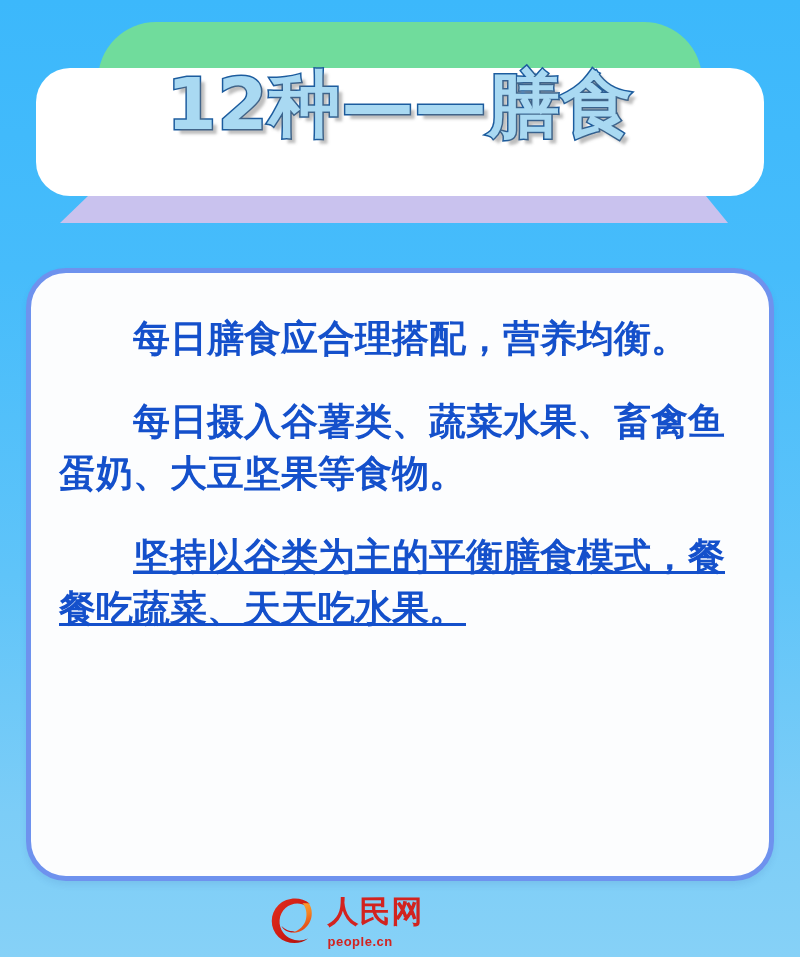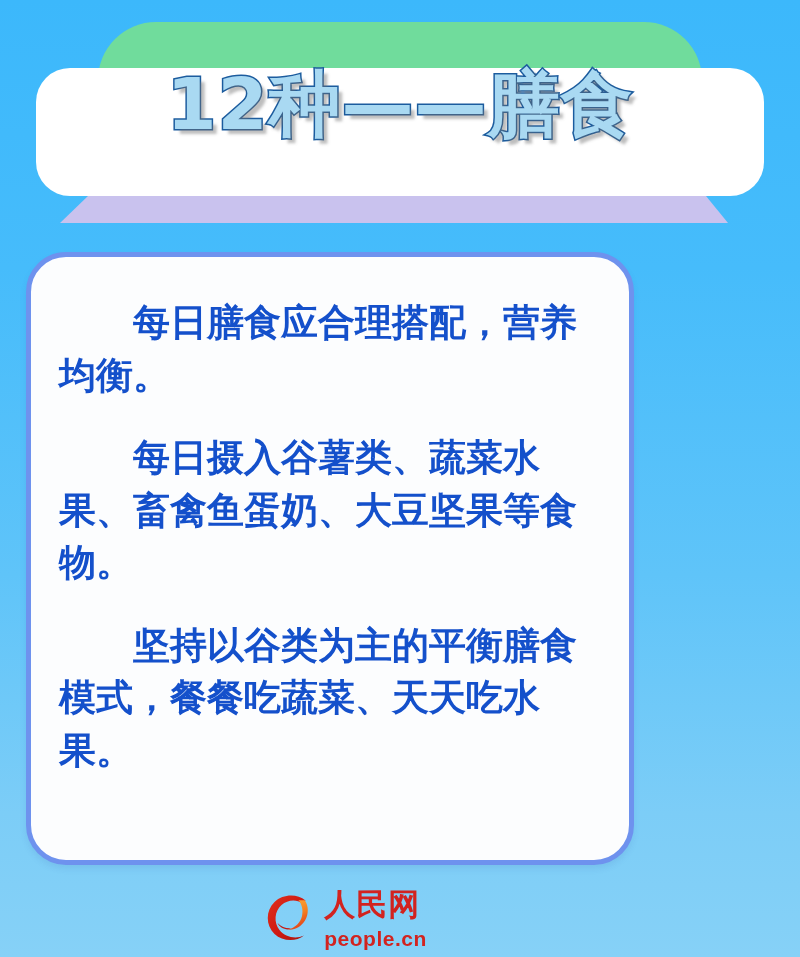"每日膳食应合理搭配，营养均衡。" .body-card { top: 252px -> 268px; width: 608px -> 748px }
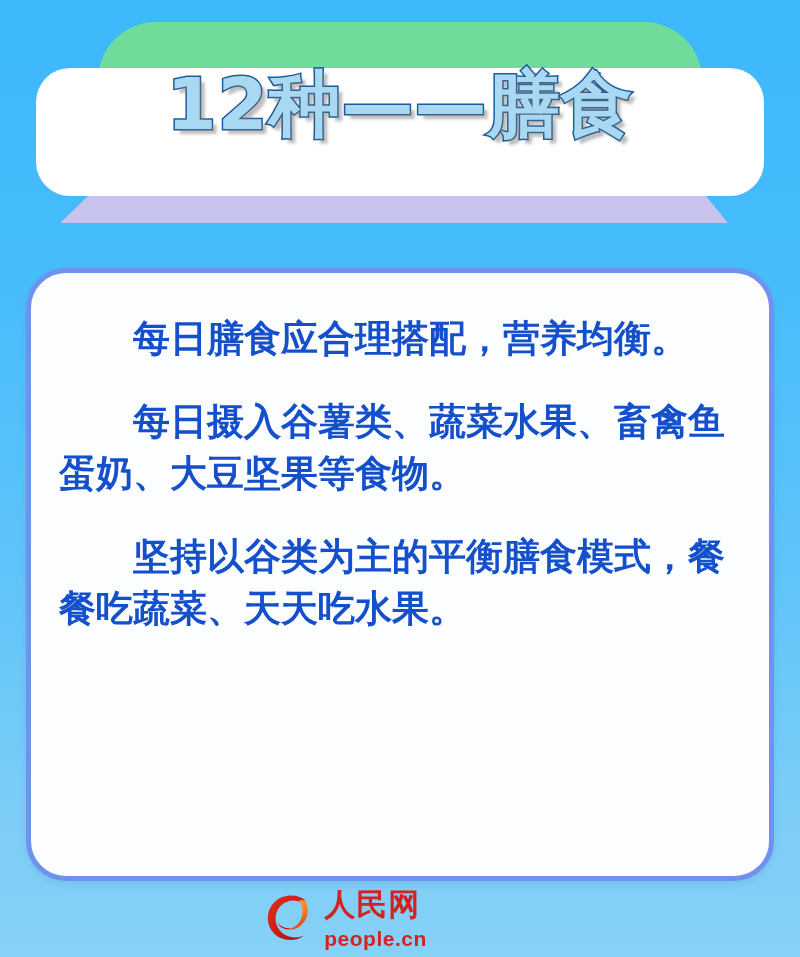"坚持以谷类为主的平衡膳食模式，餐餐吃蔬菜、天天吃水果。" .para:last-child { text-decoration: none -> underline }
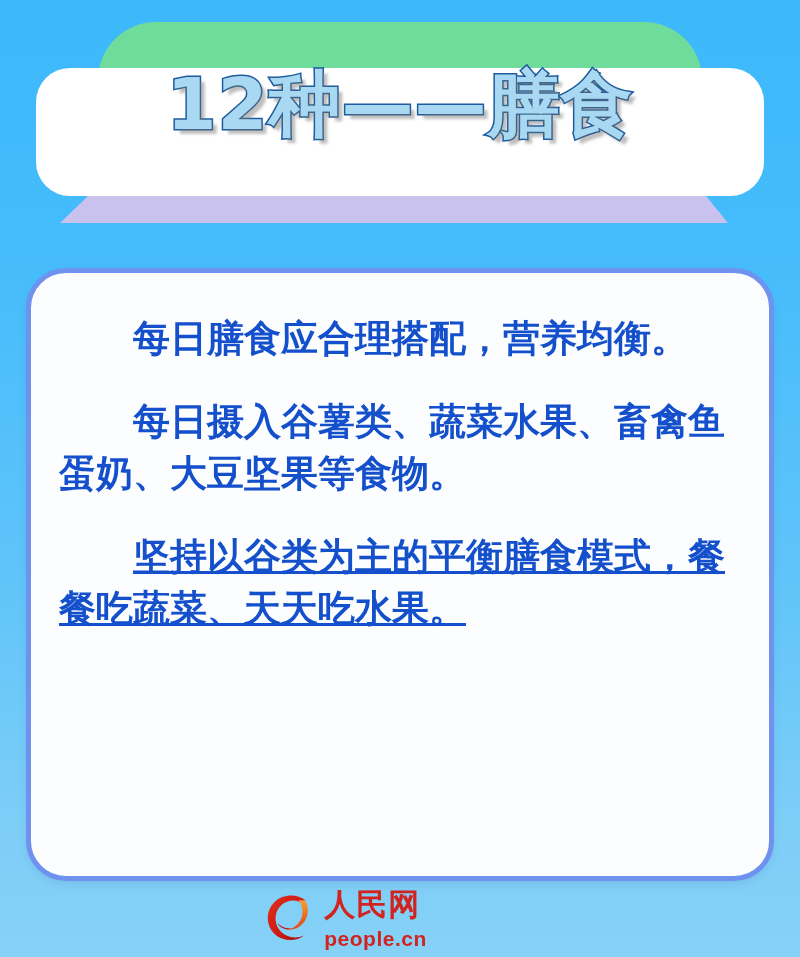"人民网" .logo-wrap { align-items: center -> flex-end }
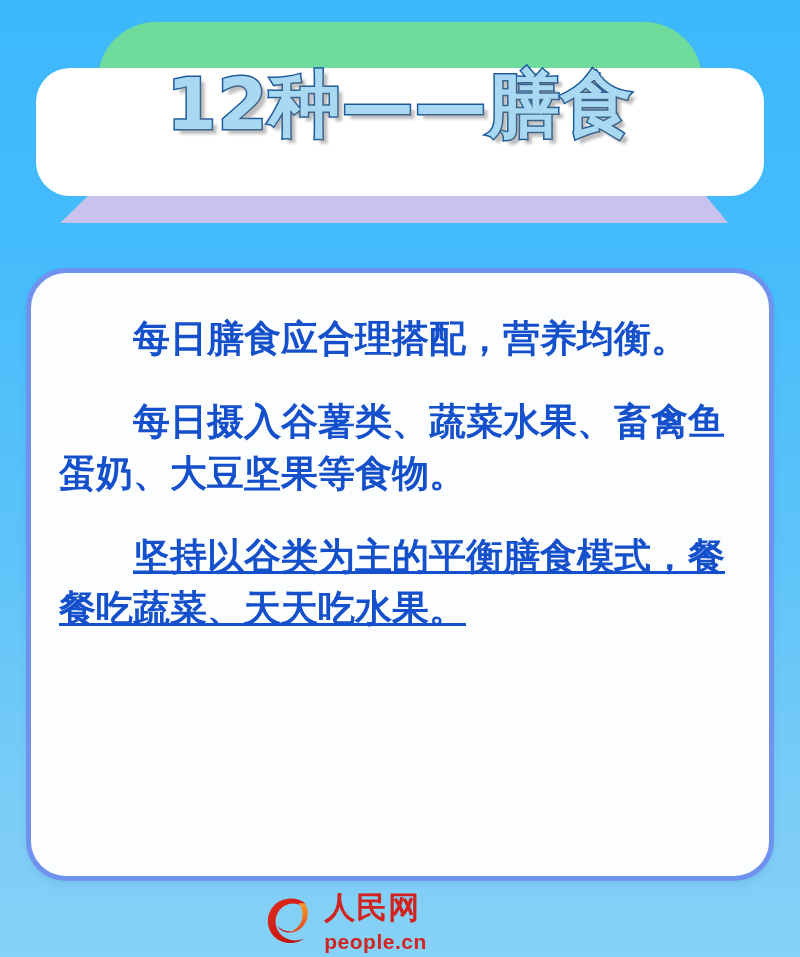"people.cn" .logo-en { font-size: 21px -> 13px }
